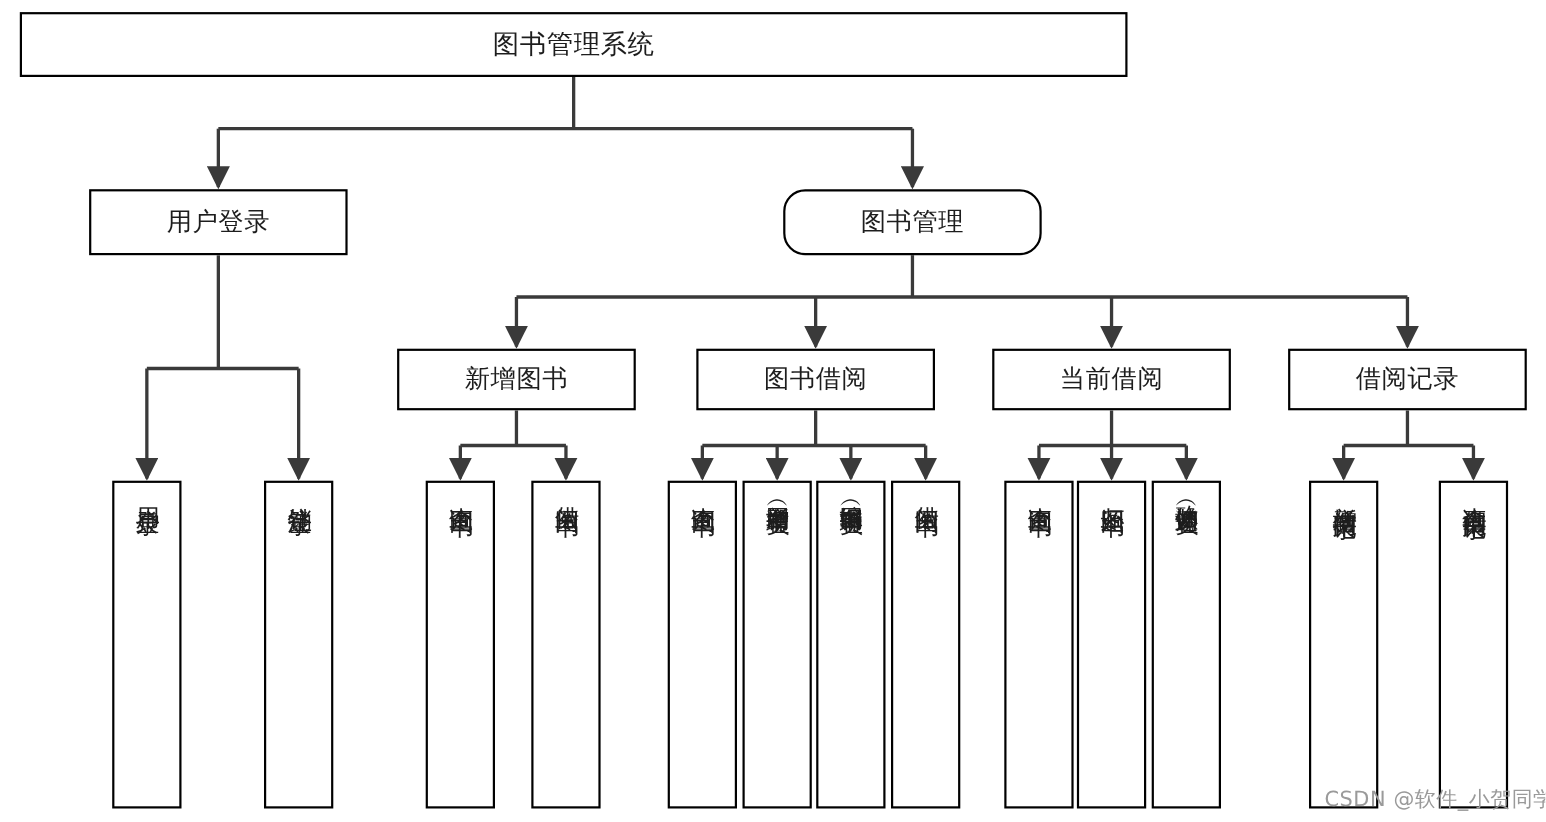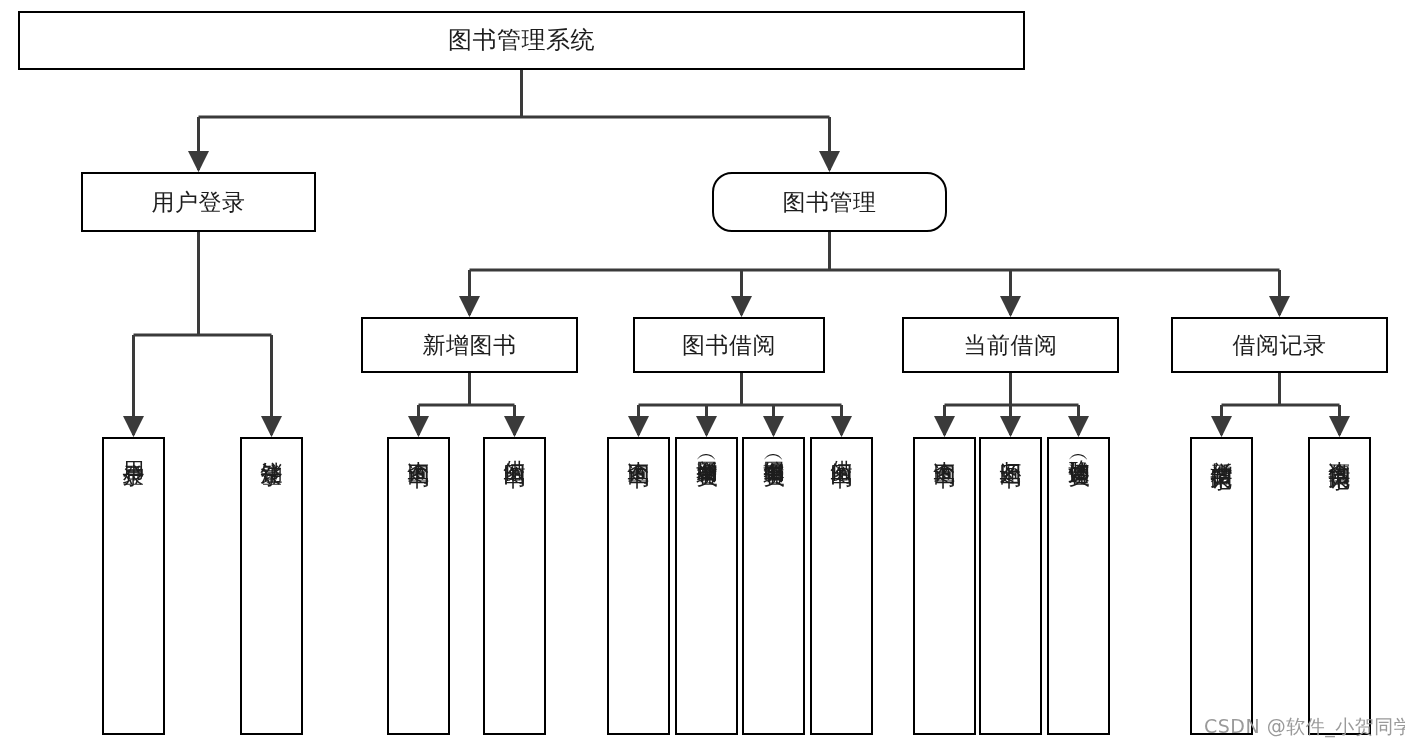"图书借阅" div.node { width: 192px -> 217px }
